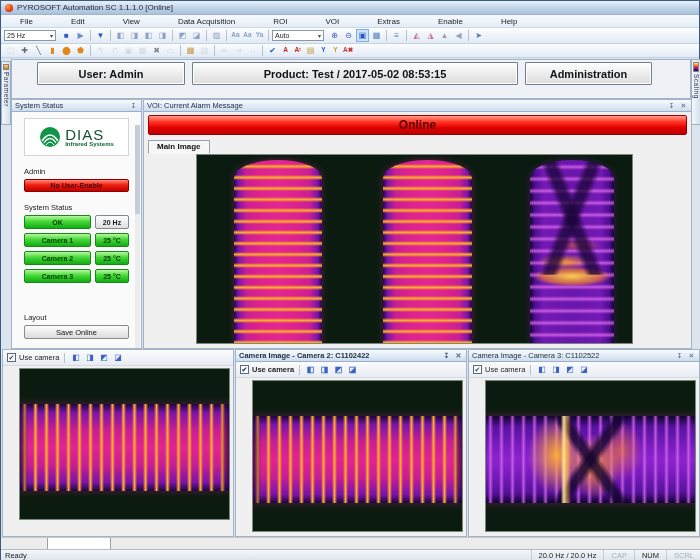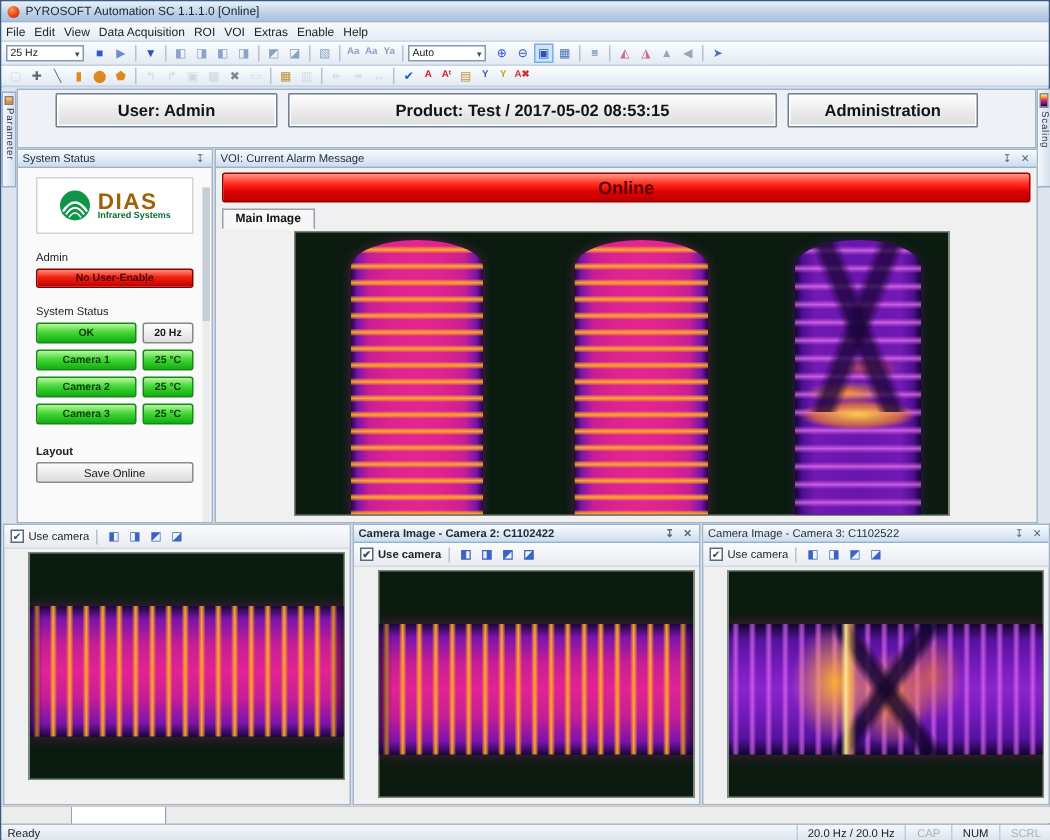"File" .menu-item { padding: 0 3px -> 0 19px }
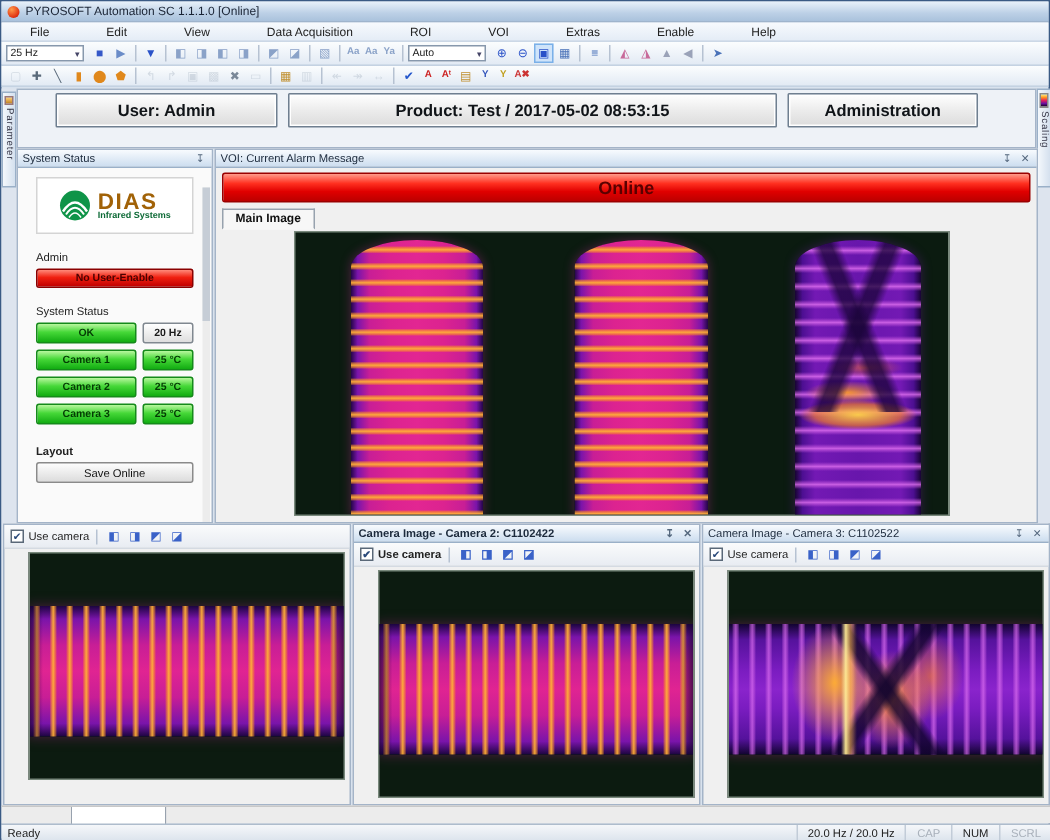"DIAS" .logo-brand { color: #a16207 -> #14532d; font-weight: bold -> normal }
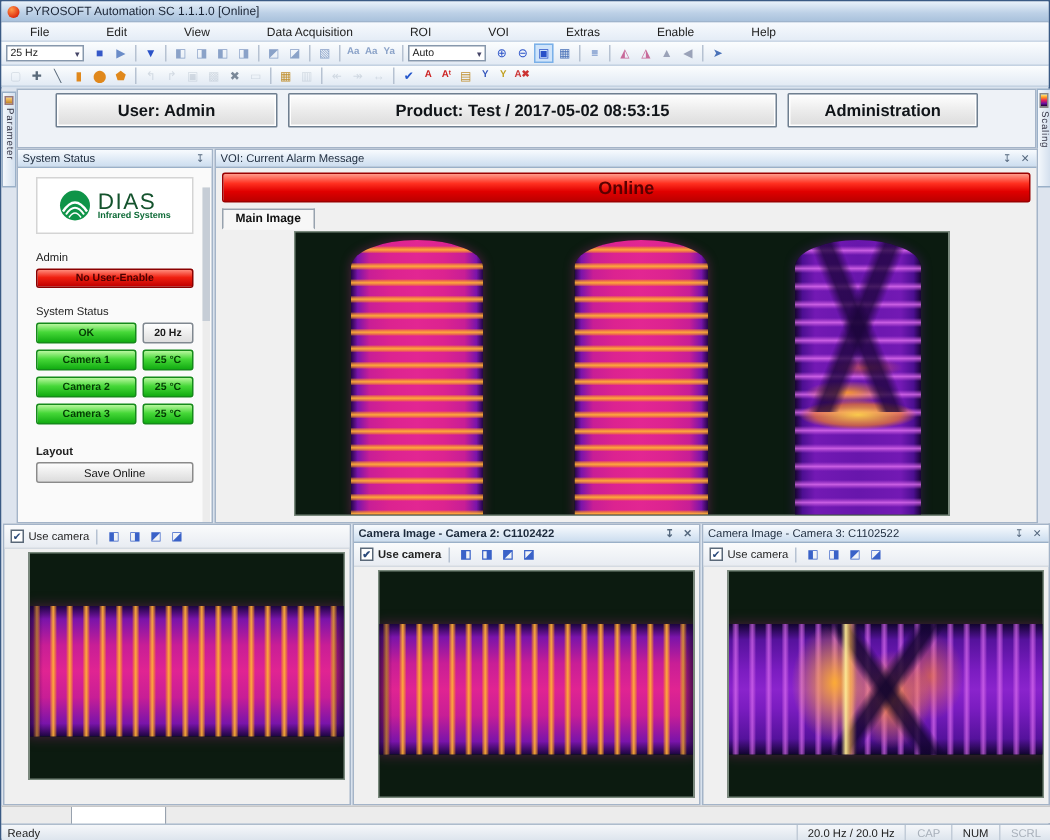"Layout" .layout-label { font-weight: bold -> none; margin-top: 13px -> 30px }
